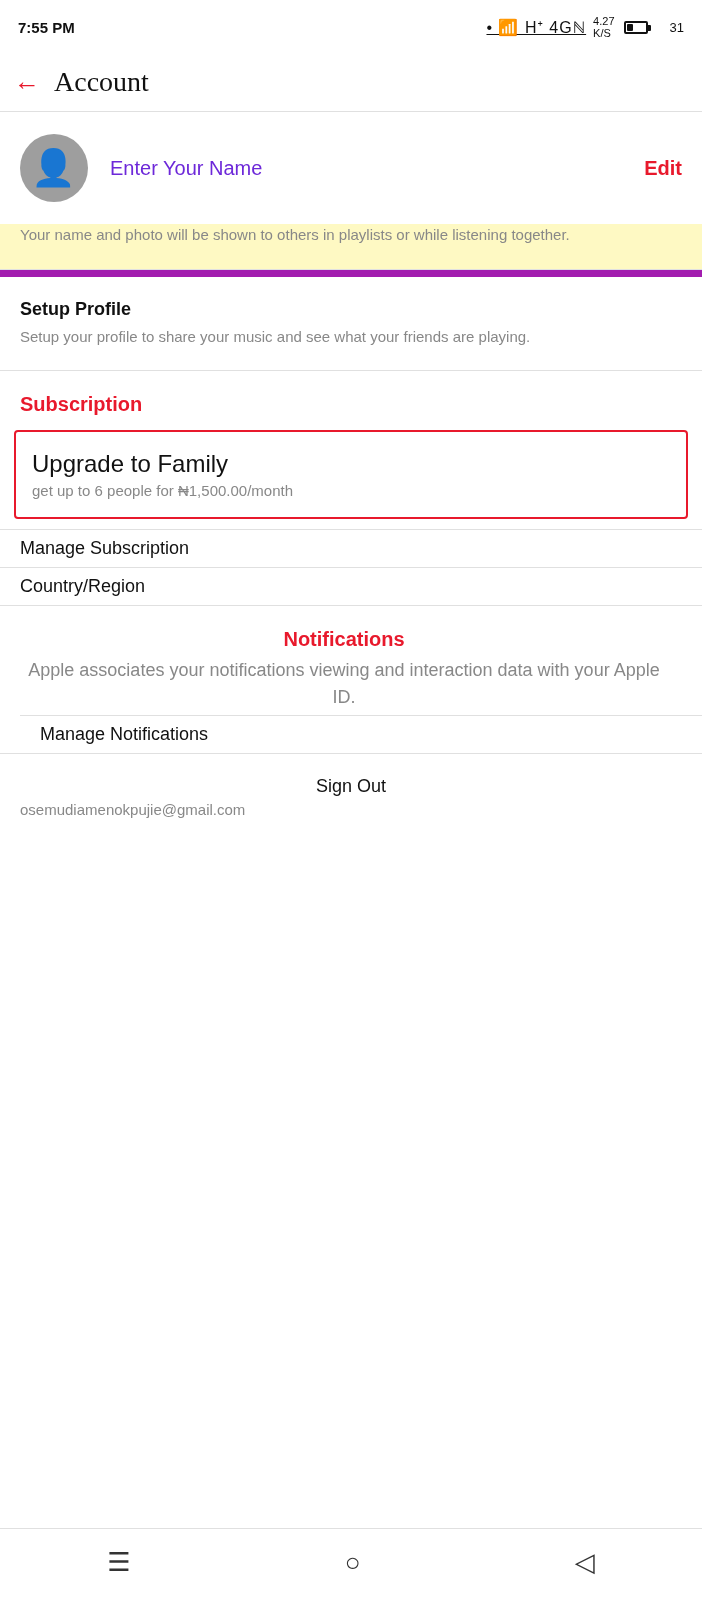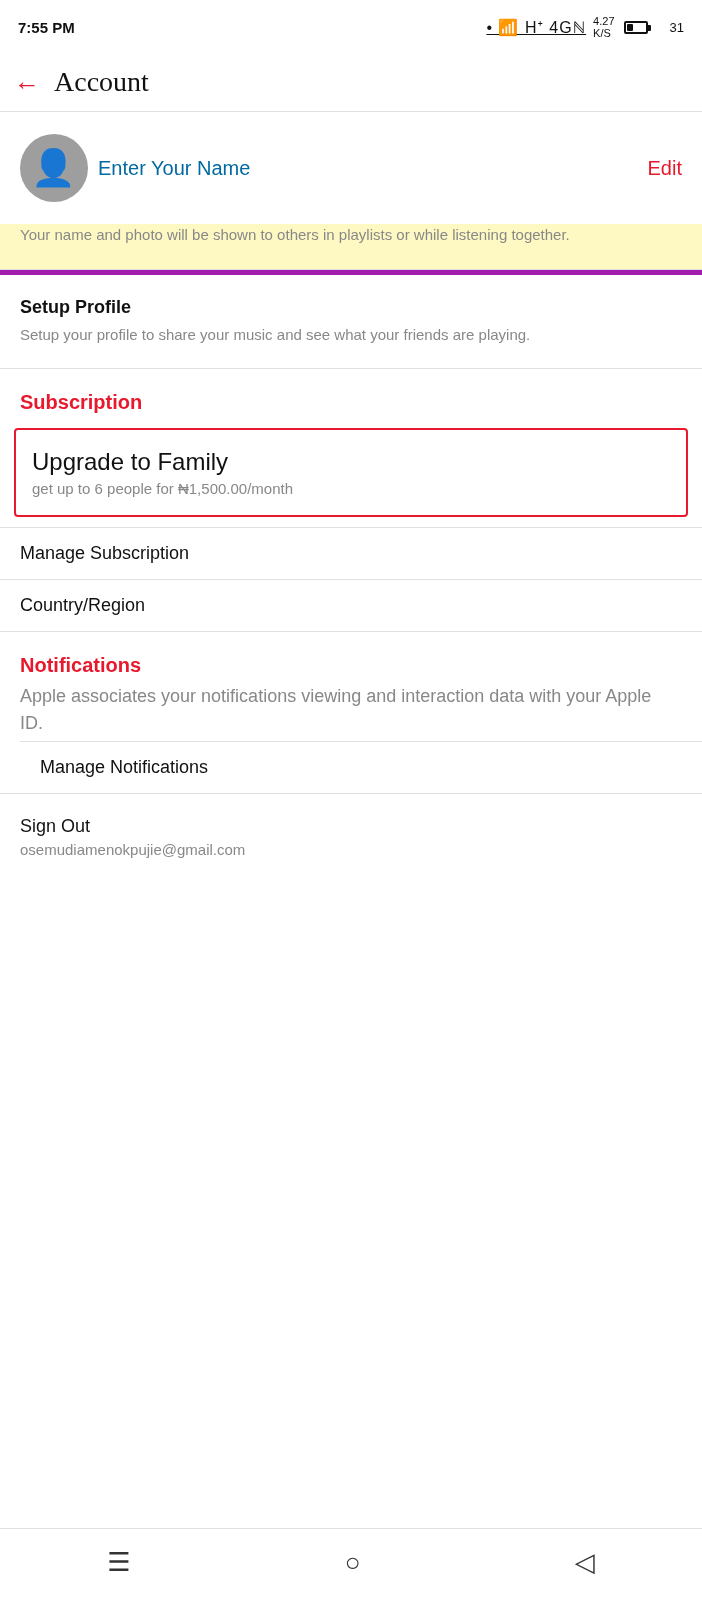"Enter Your Name" .profile-name-placeholder { color: #0369a1 -> #6d28d9; margin-left: 10px -> 22px }
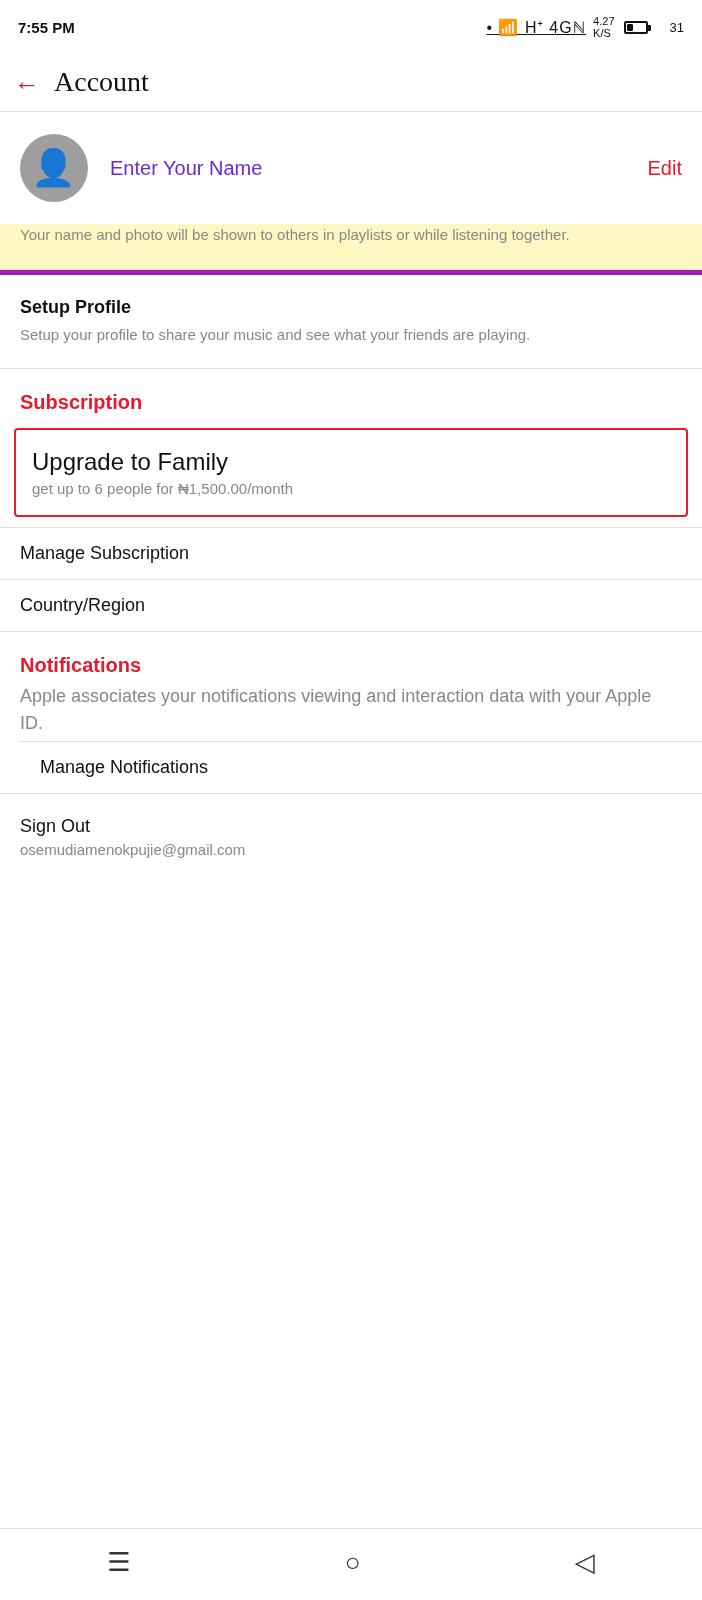"Edit" .edit-button { font-weight: 400 -> 700 }
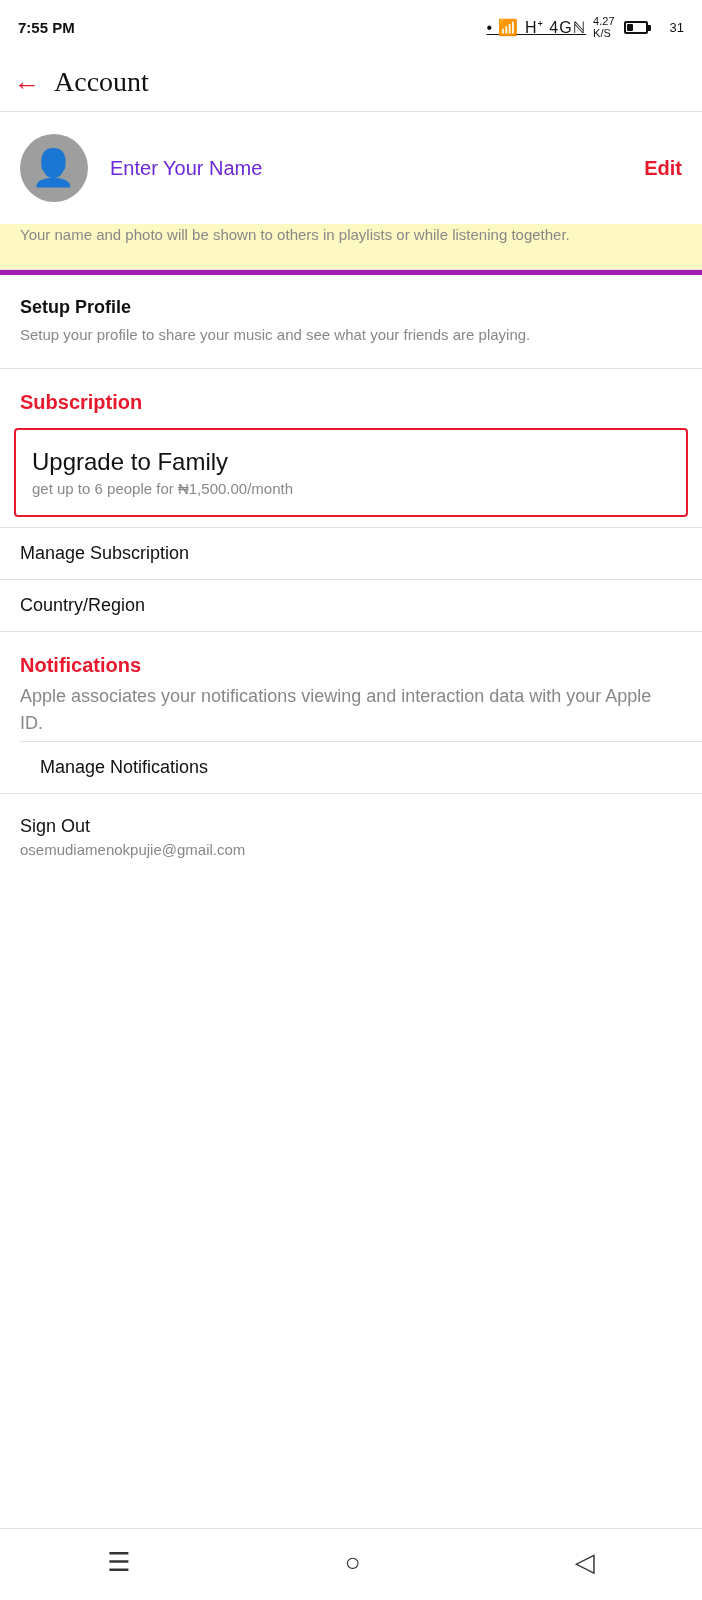"Setup Profile" .setup-profile-section { border-top: 5px solid #a21caf -> 7px solid #a21caf }
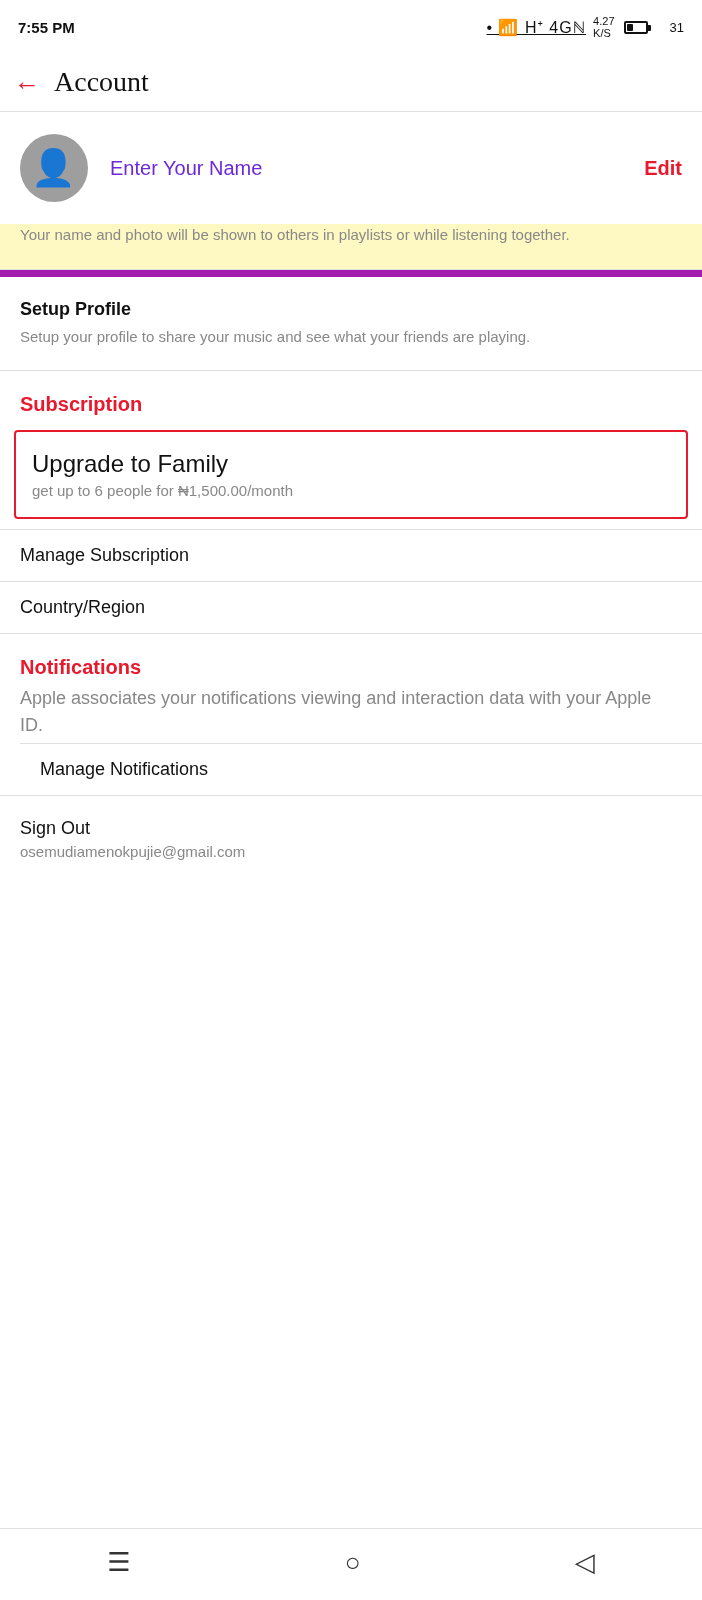"Manage Subscription" .list-item { padding: 15px 20px -> 8px 20px }
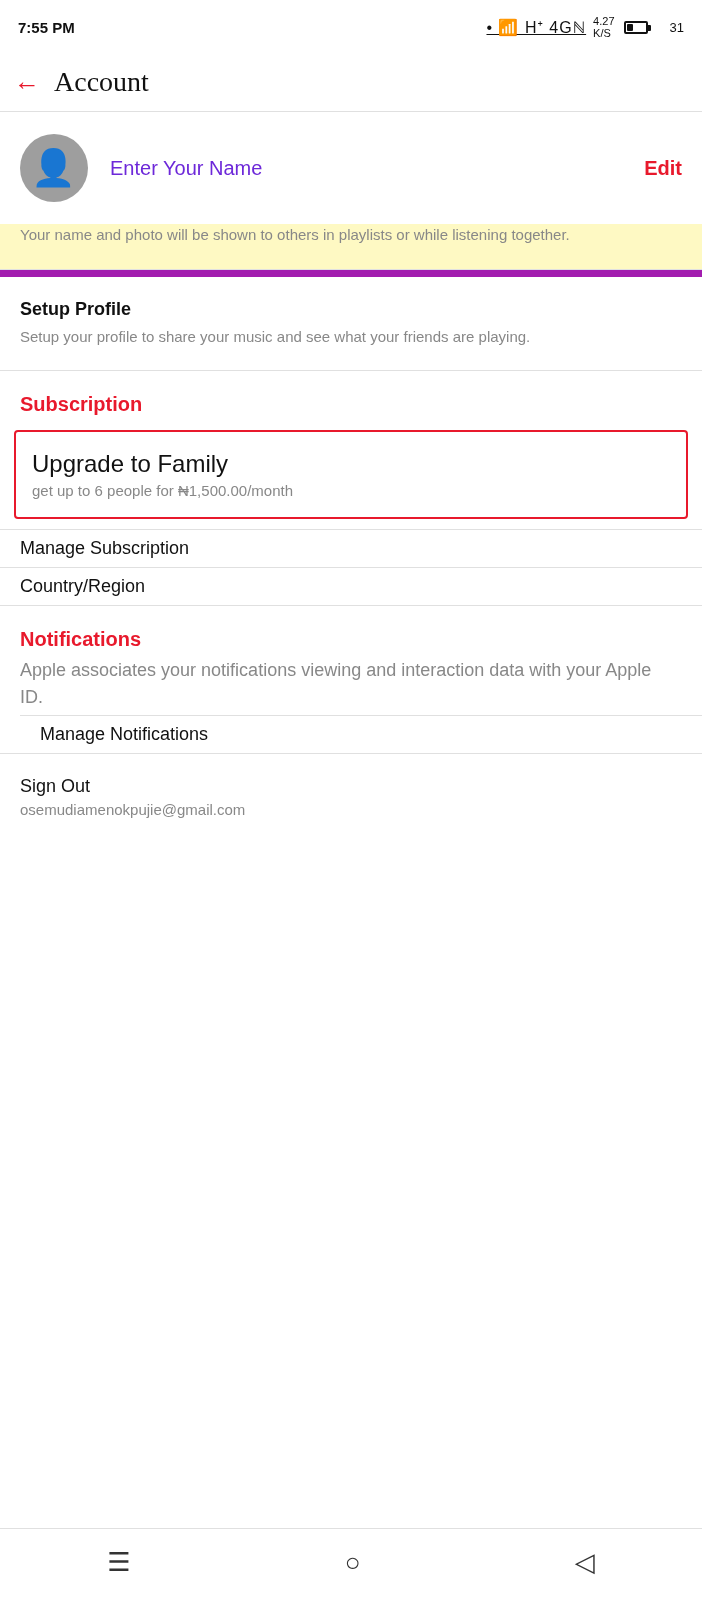"Notifications" .notifications-header { text-align: none -> center }
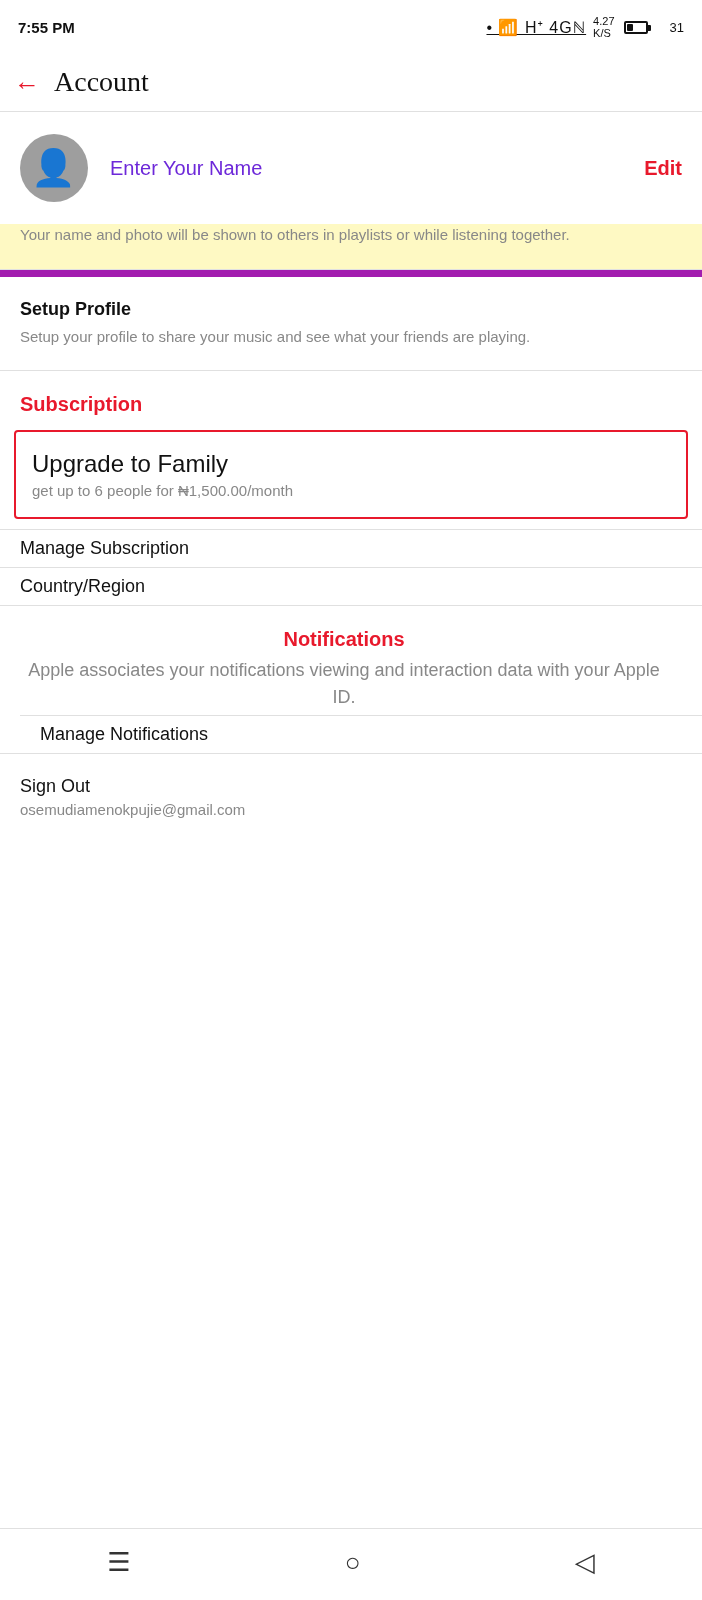"Sign Out" .sign-out-title { text-align: none -> center }
